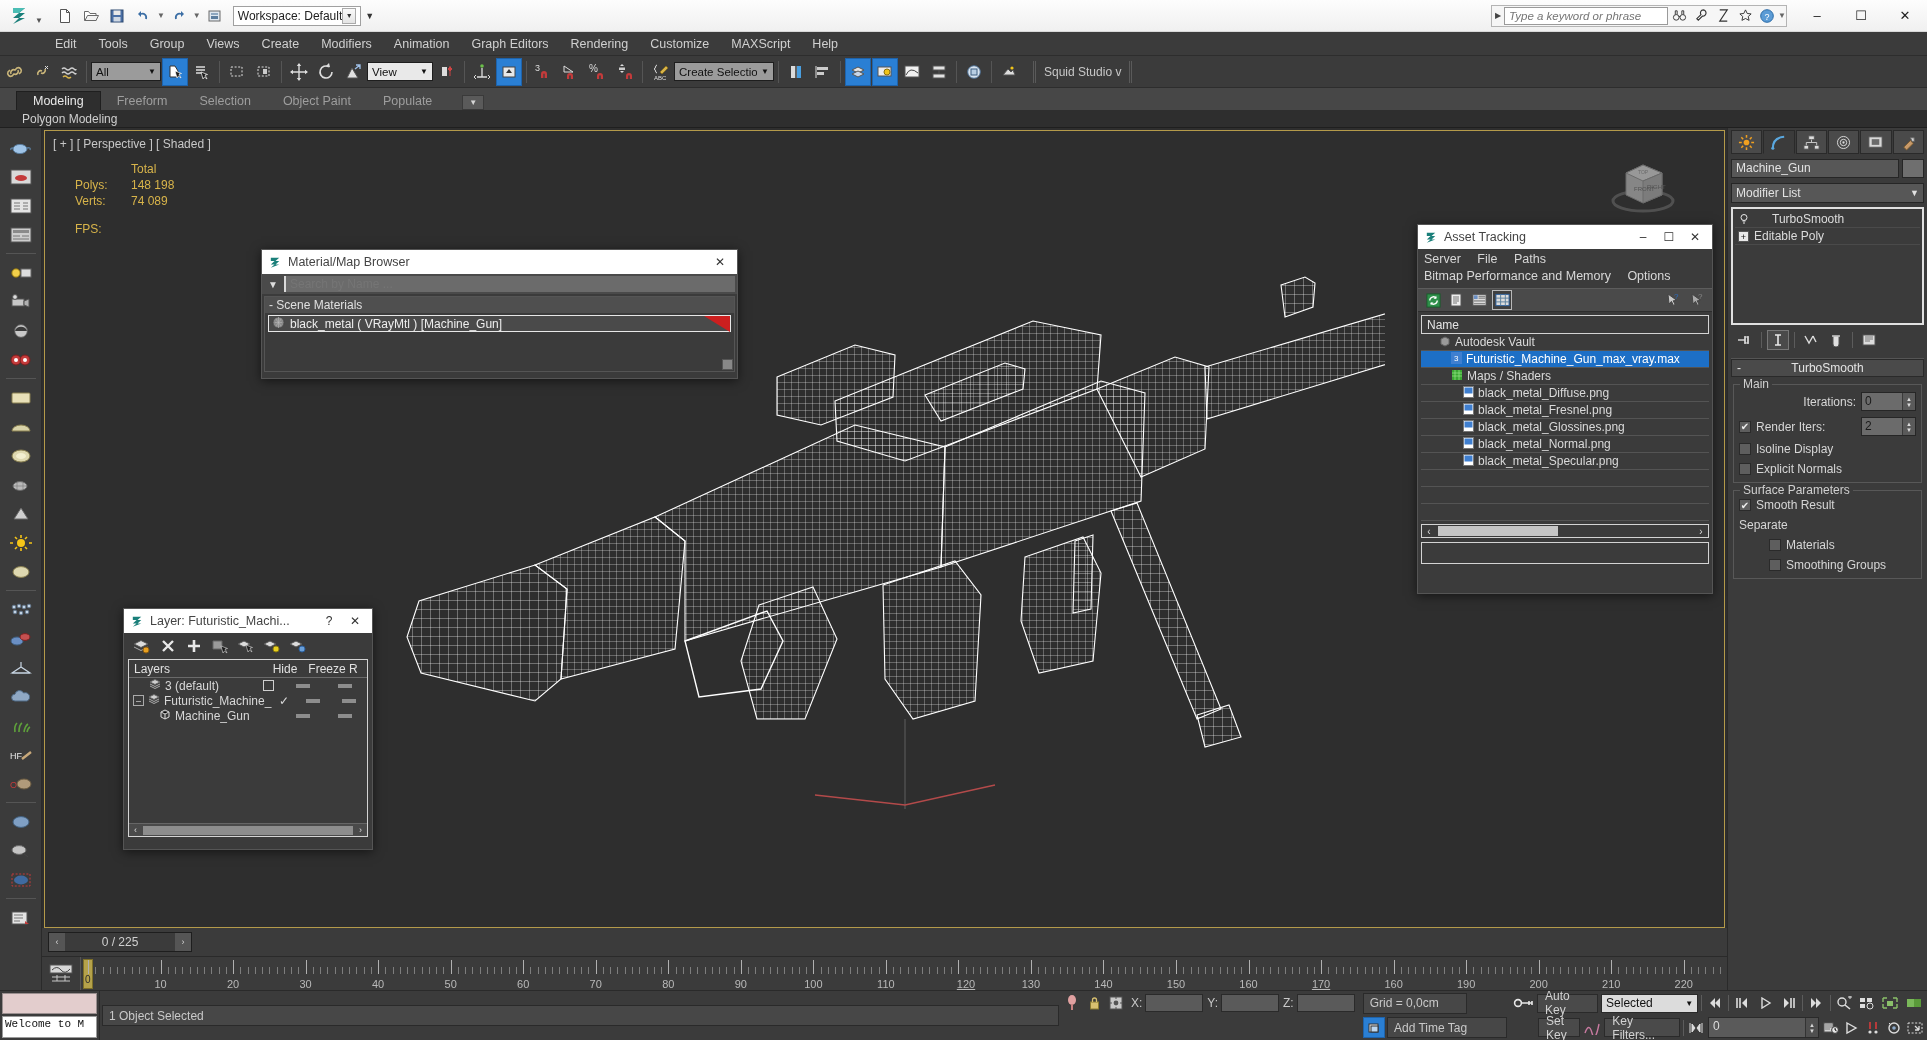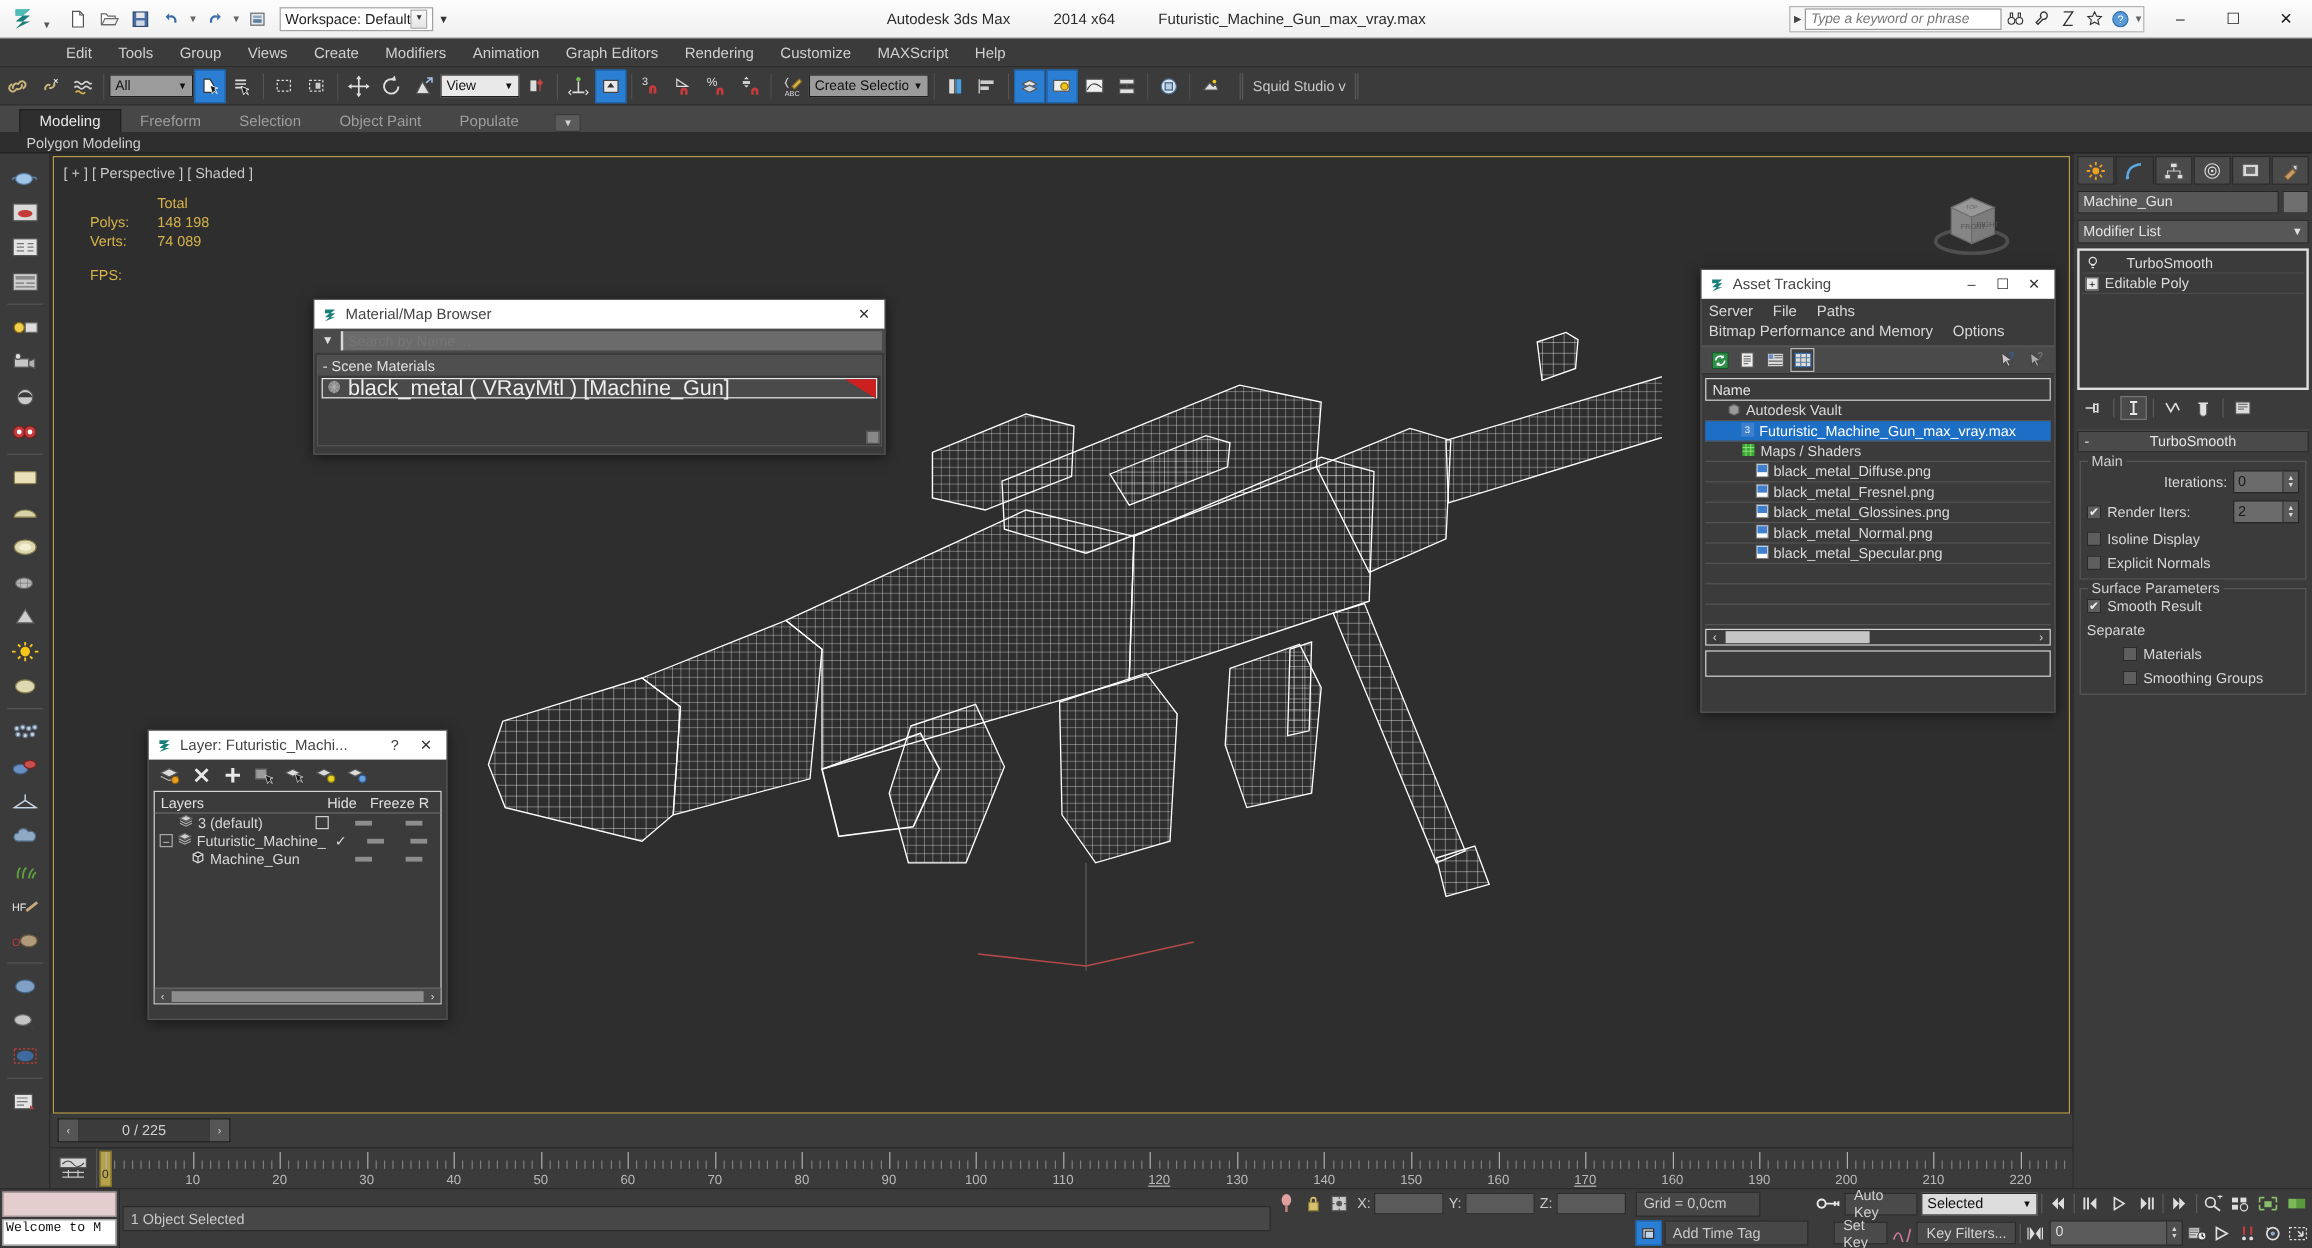"Autodesk 3ds Max 2014 x64" div.apptitle { html: <div> <span>Autodesk 3ds Max</span><span>2014 x64</span><span>Futuristic_Machine_Gun_max_vray.max</span> </div> -> none }
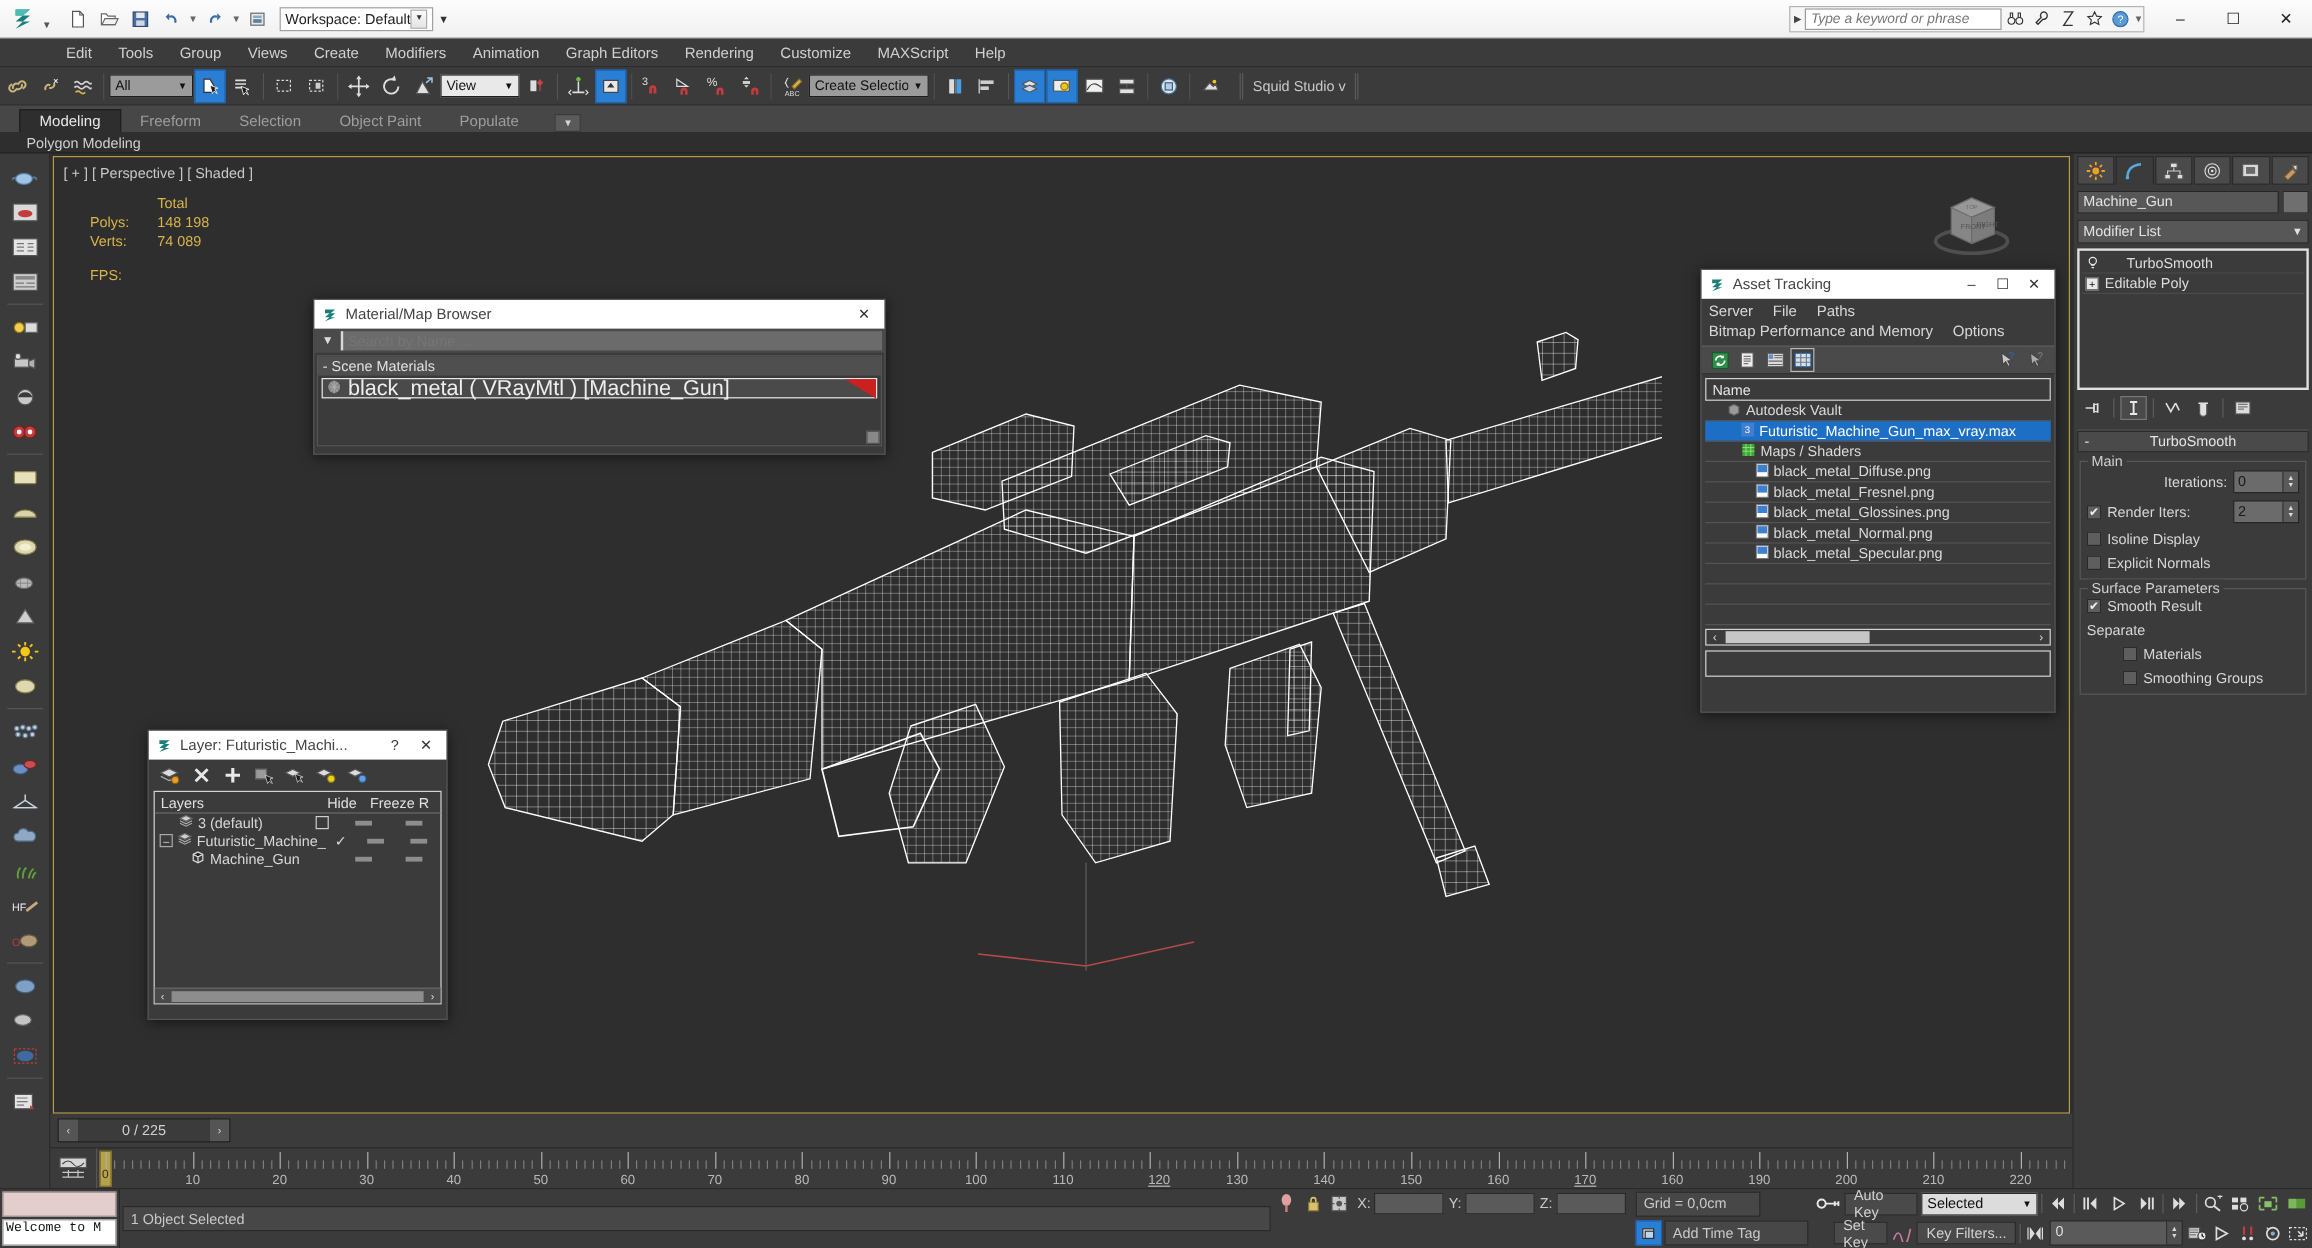"black_metal ( VRayMtl ) [Machine_Gun]" .mb-item { font-size: 18px -> 12px }
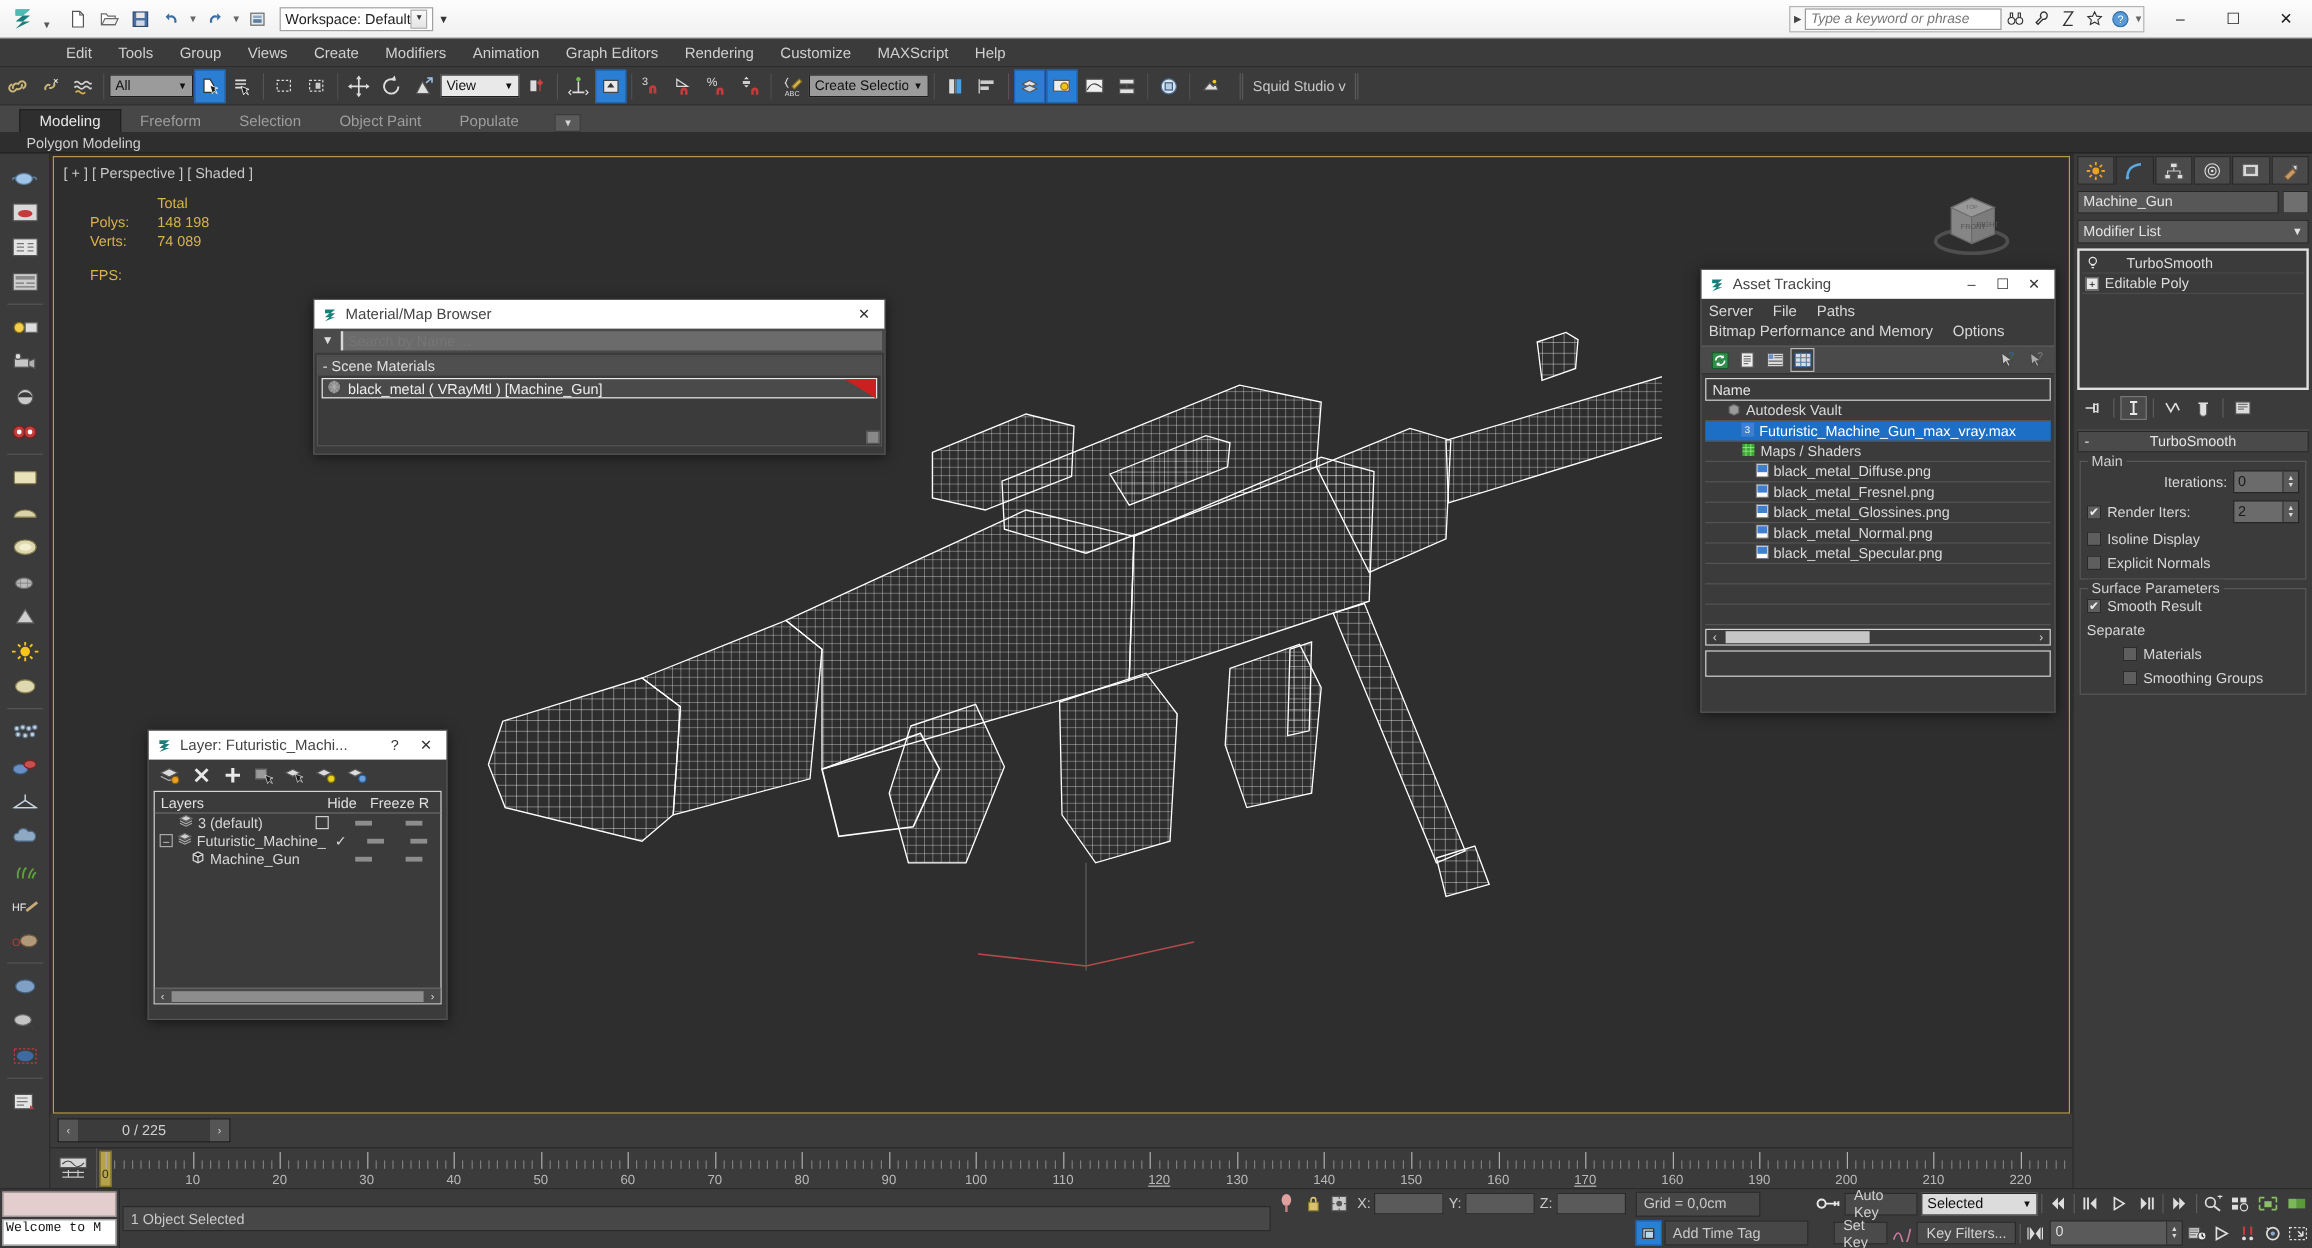"Set Key" div.kbtn { margin-left: 16px -> 26px }
